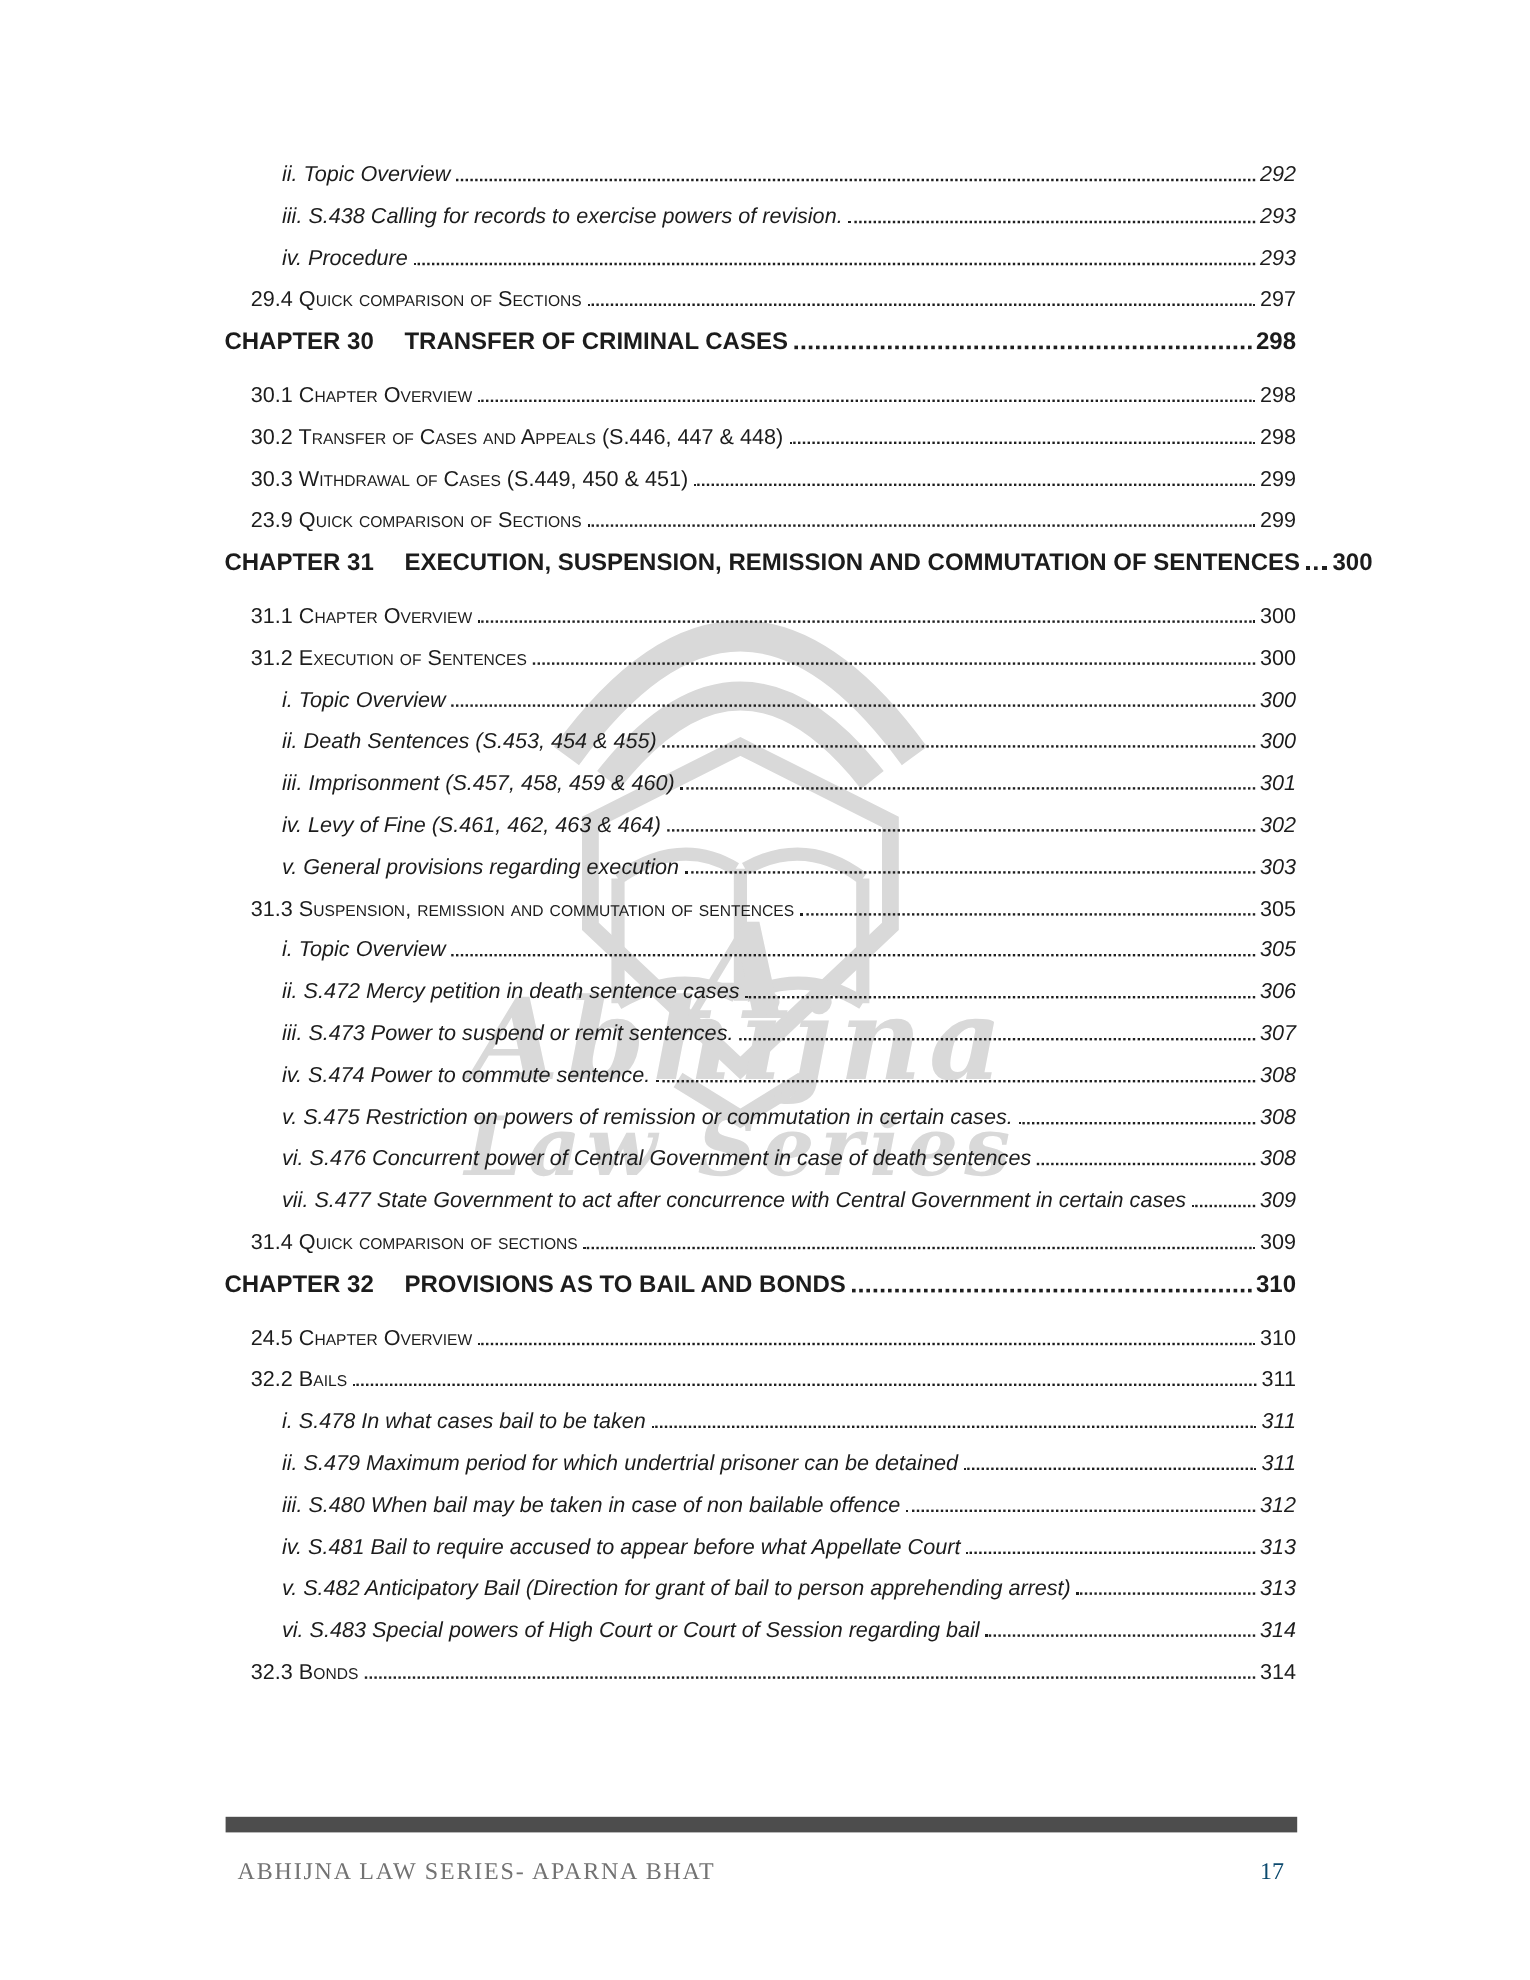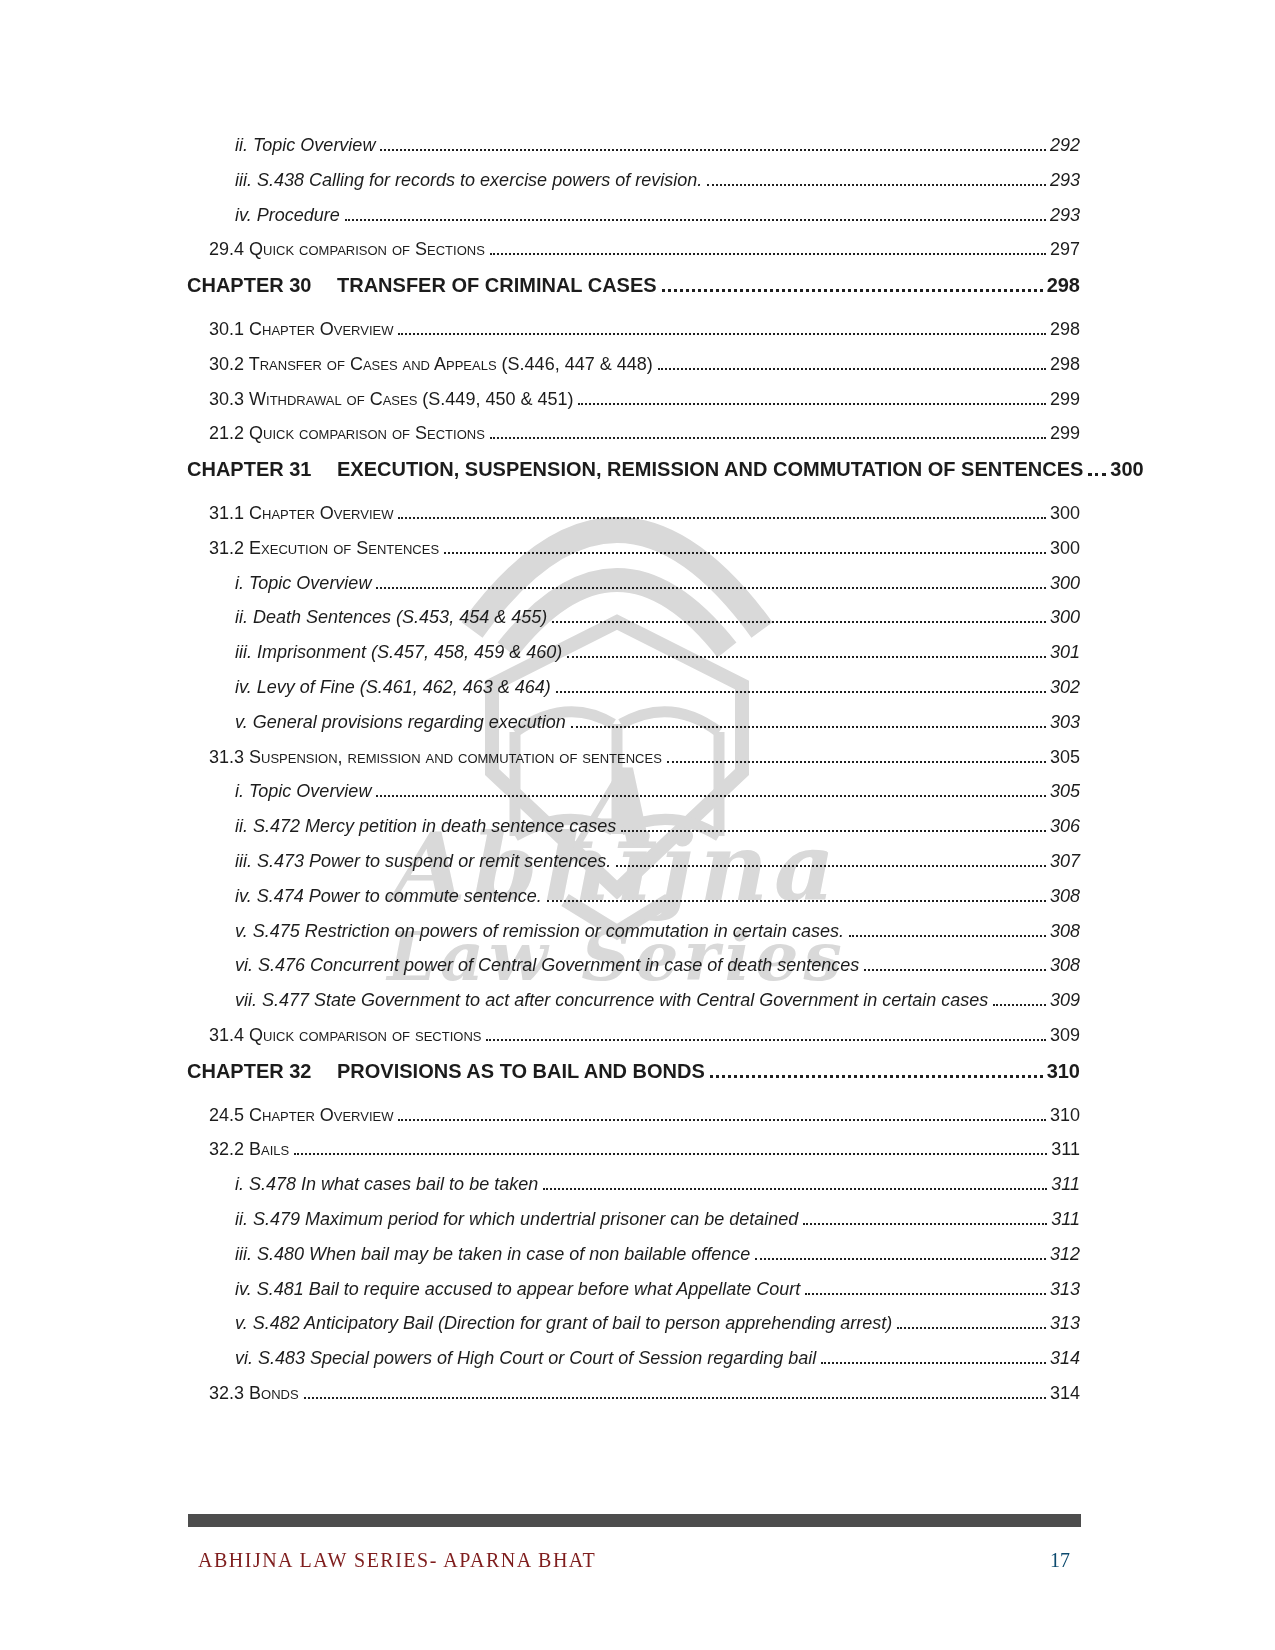"21.2 Quick comparison of Sections" span.toc-label { text: 21.2 -> 23.9 }
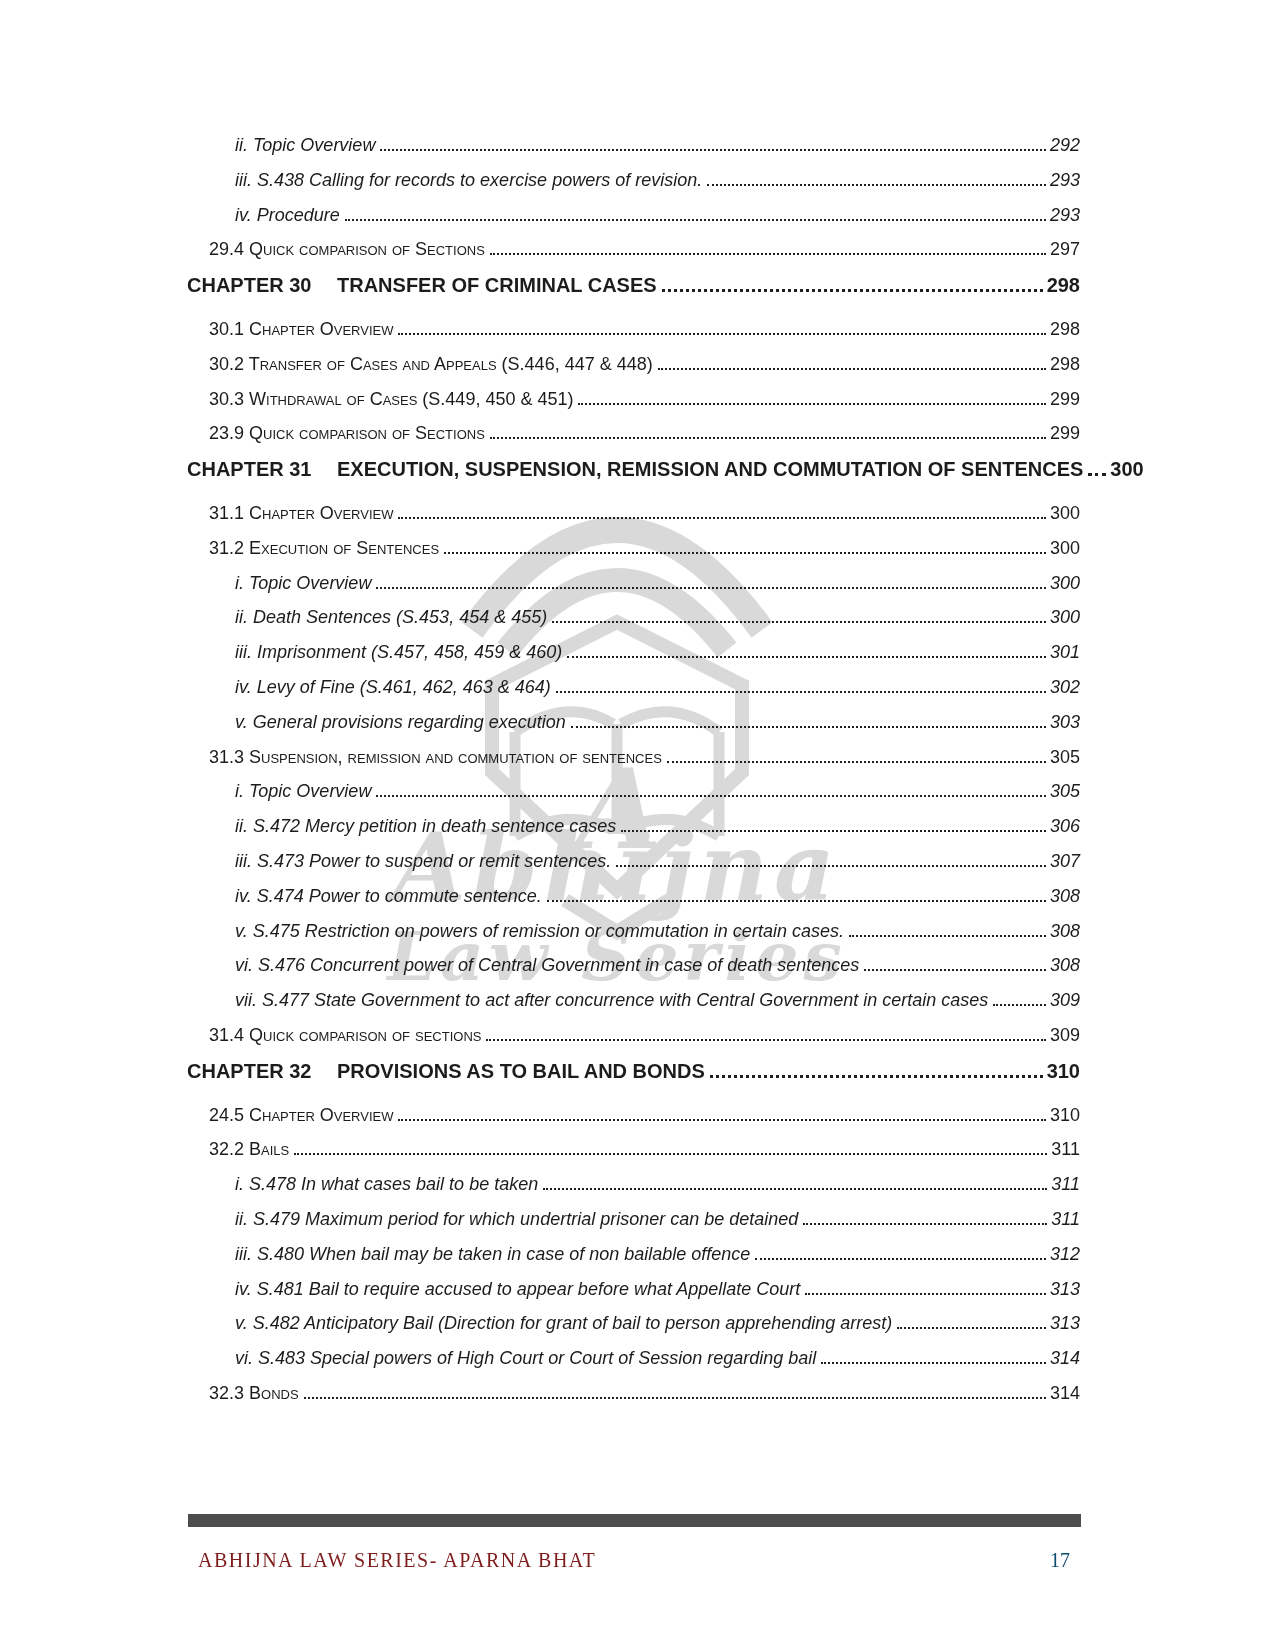"ABHIJNA LAW SERIES- APARNA BHAT" .footer-text { color: #7f1d1d -> #737373 }
